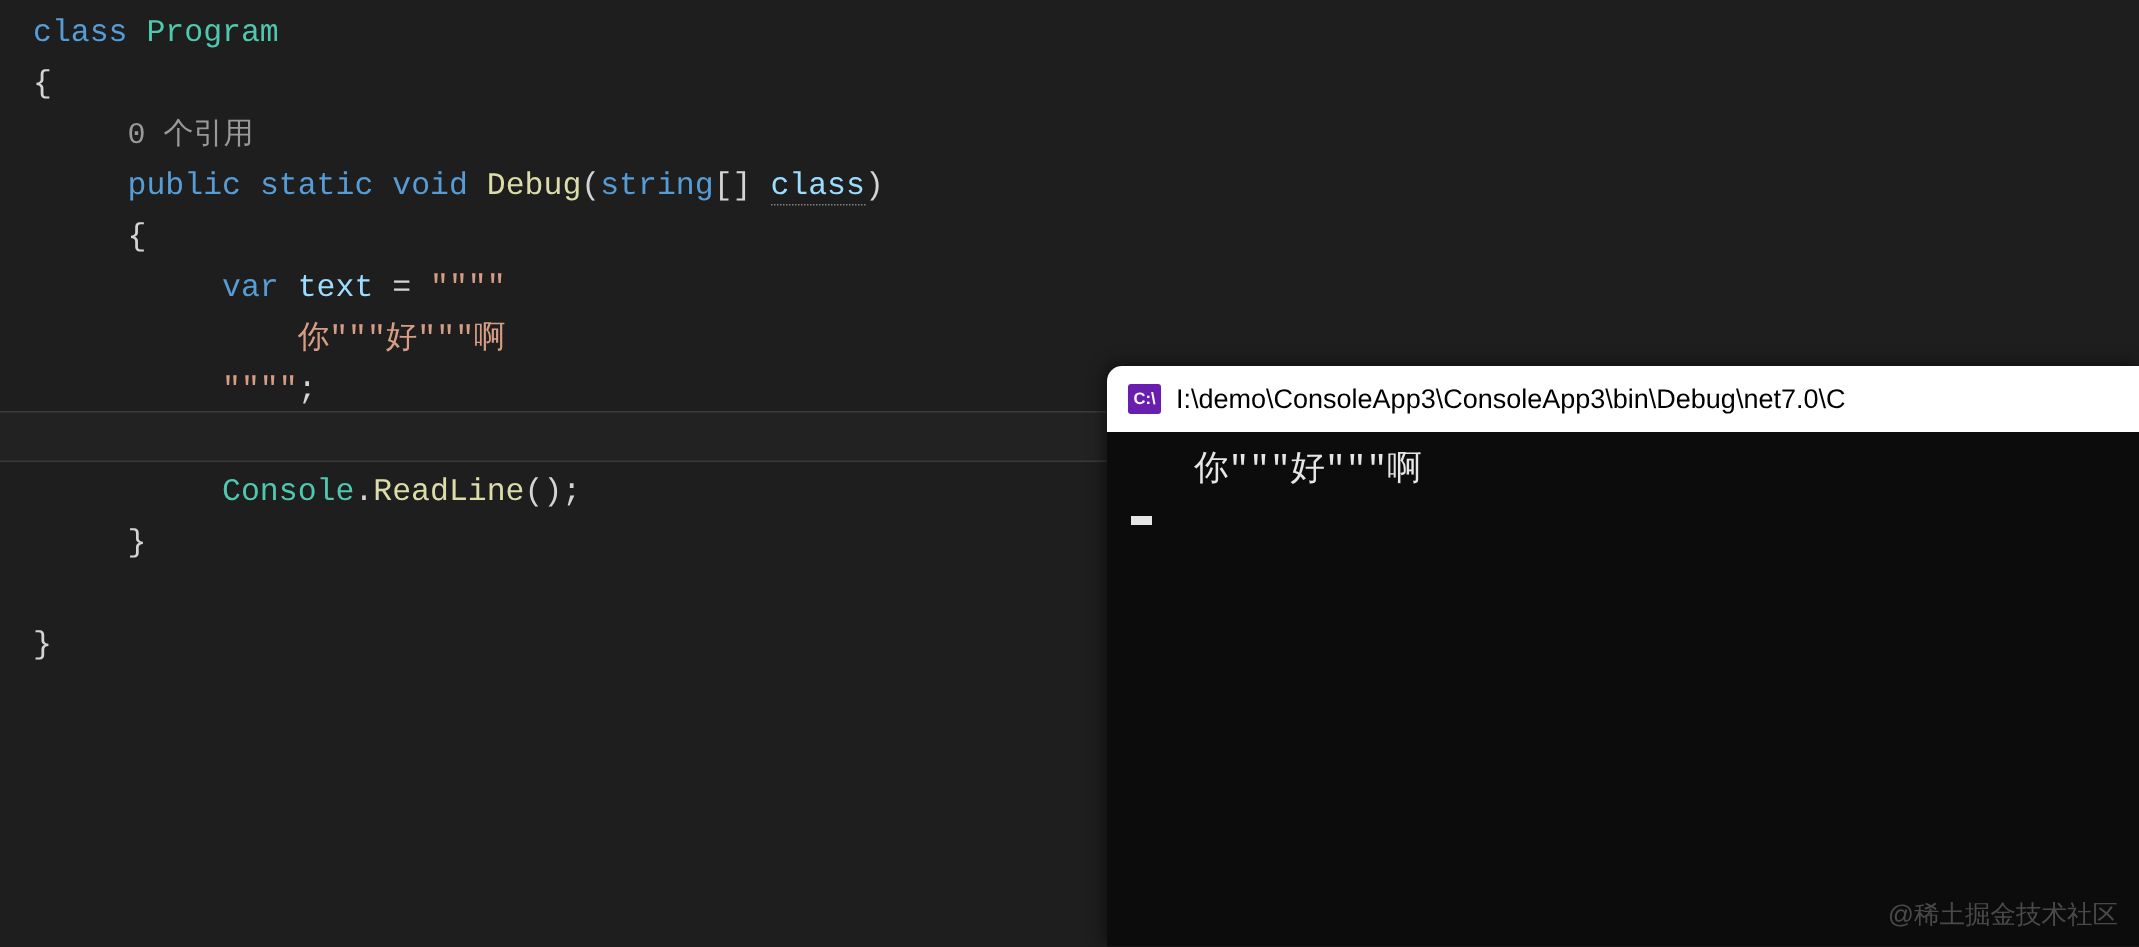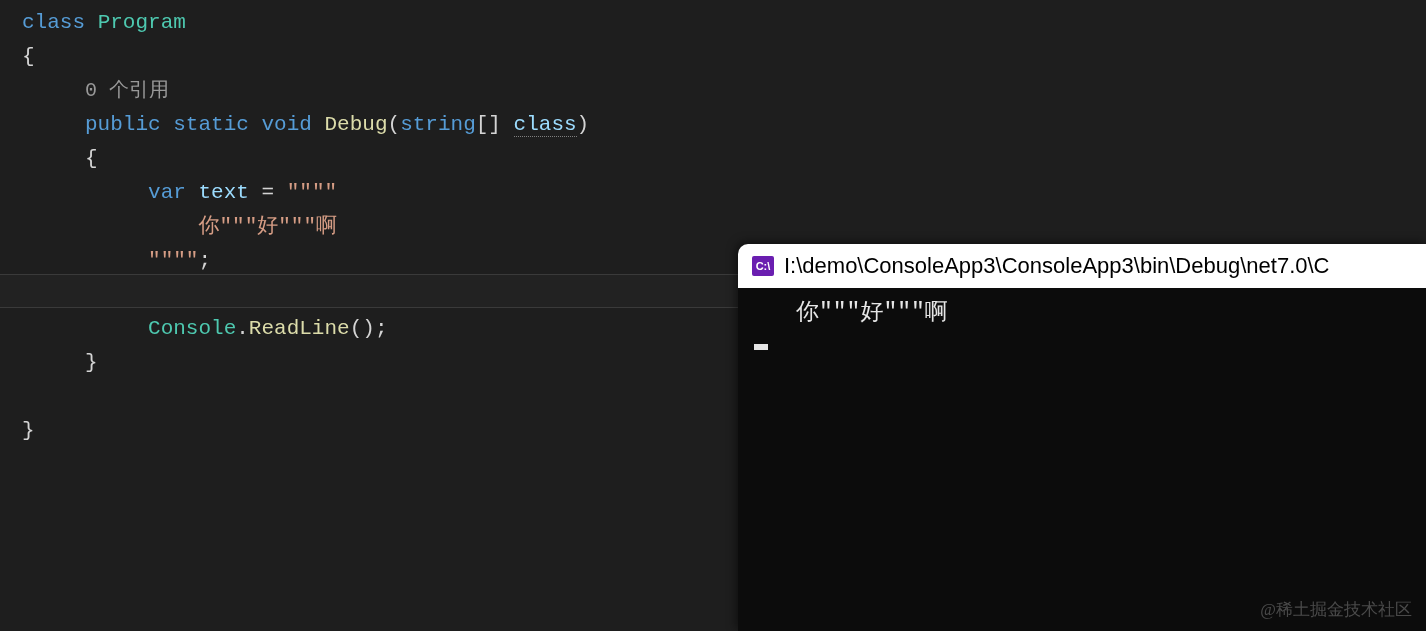"I:\demo\ConsoleApp3\ConsoleApp3\bin\Debu" .console-title { font-size: 22px -> 18px }
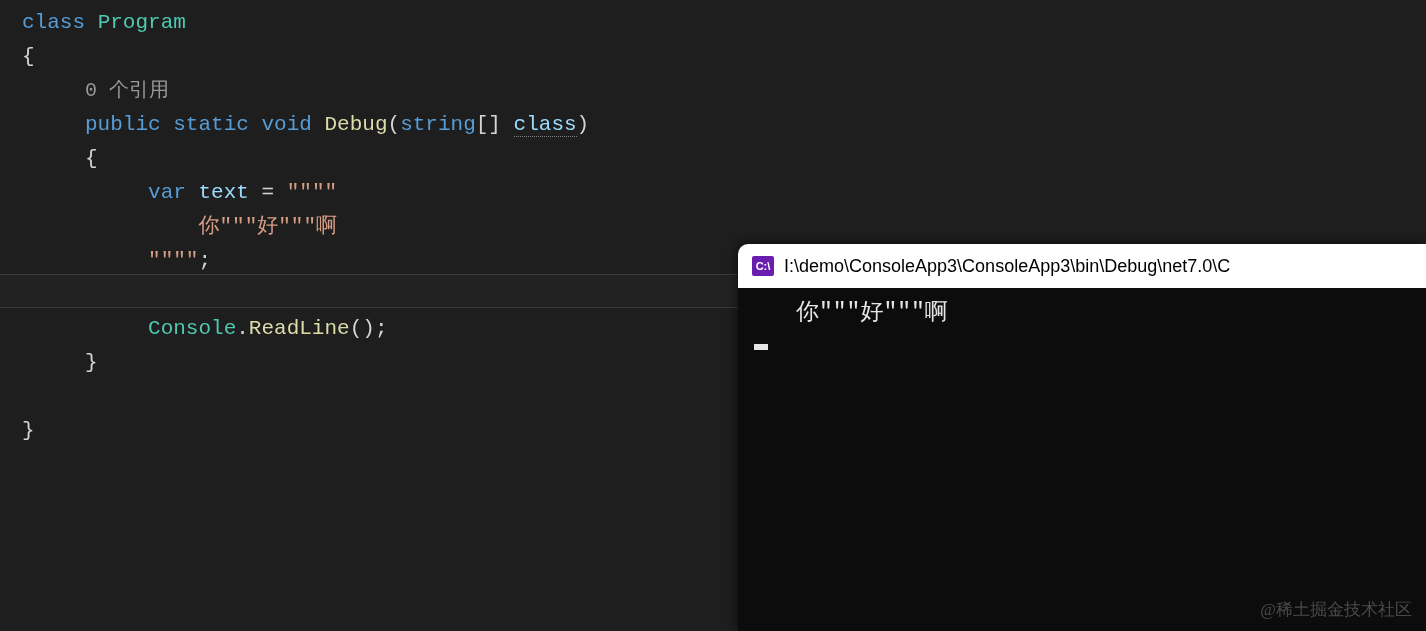"@稀土掘金技术社区" .watermark { font-family: Liberation Serif, serif -> Liberation Sans, sans-serif }
